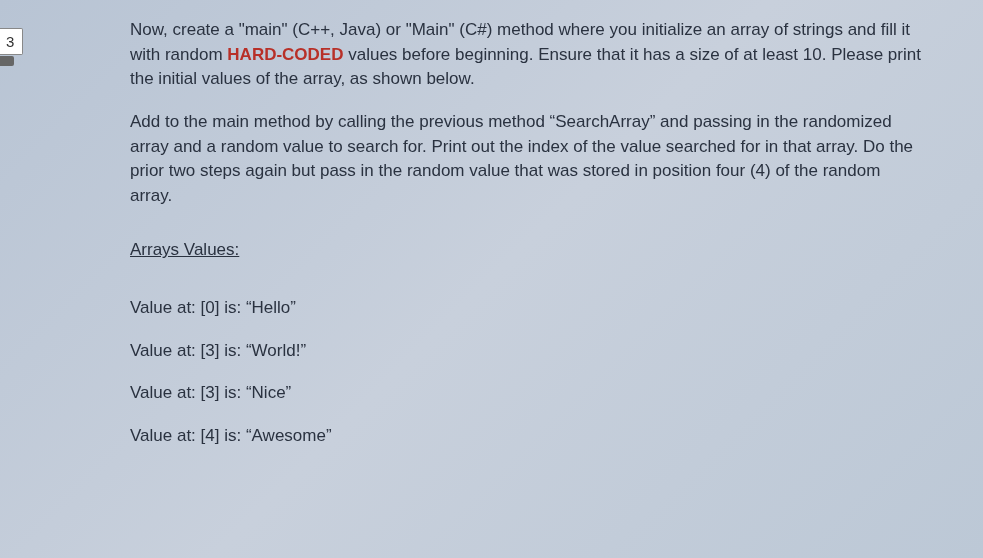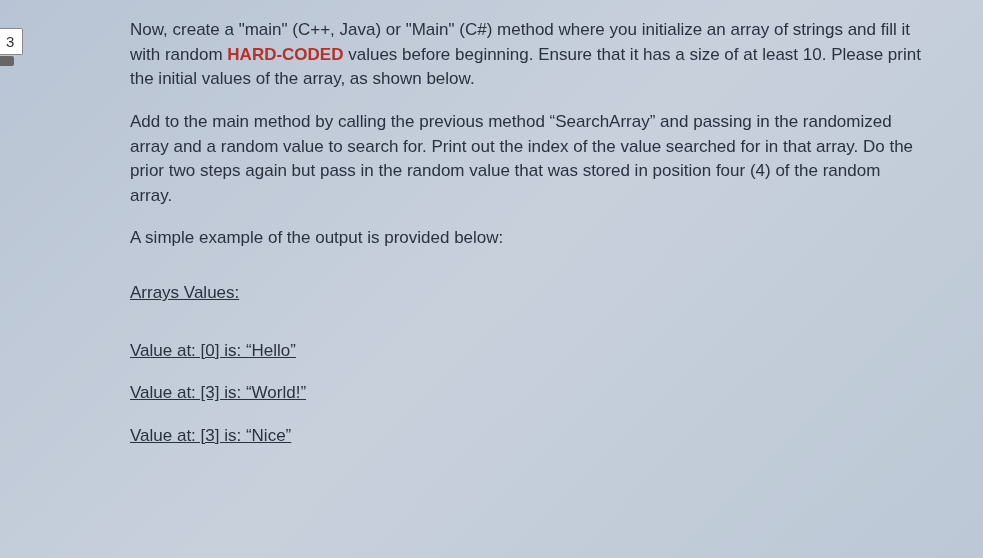"A simple example of the" div.paragraph { html: <div>A simple example of the output is provided below:</div> -> none }
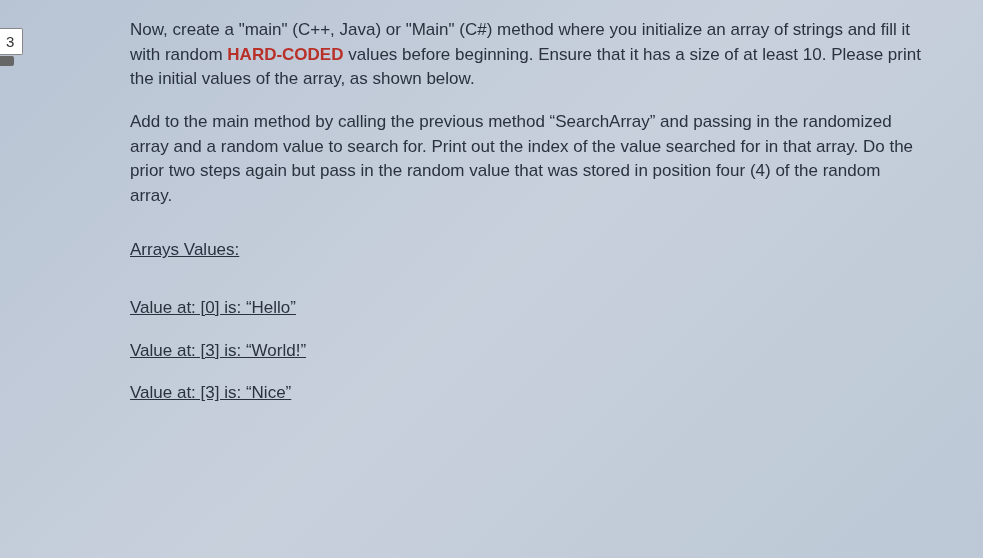"Value at: [0] is: “Hello”" .output-line { text-decoration: underline -> none }
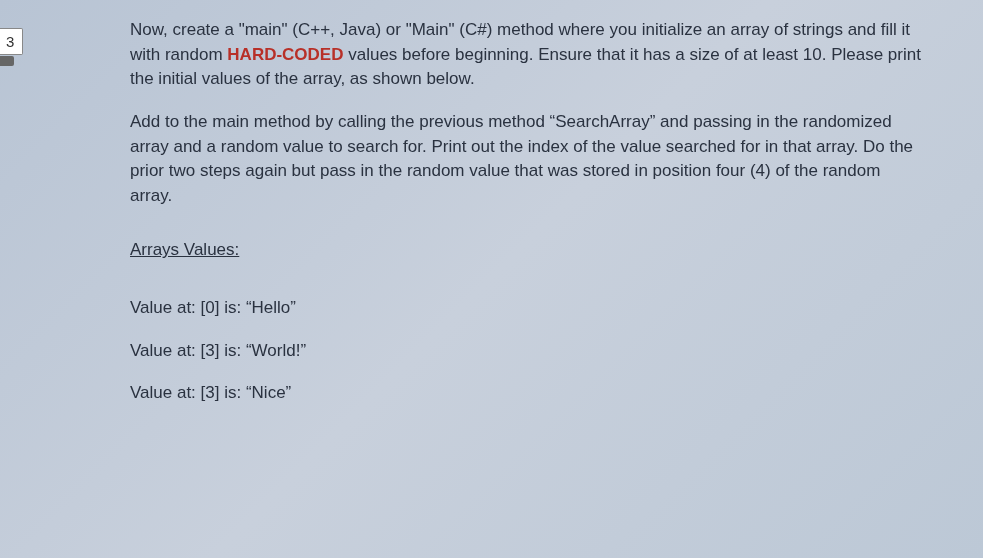"Value at: [4] is: “Awesome”" div.output-line { html: none -> <div>Value at: [4] is: “Awesome”</div> }
